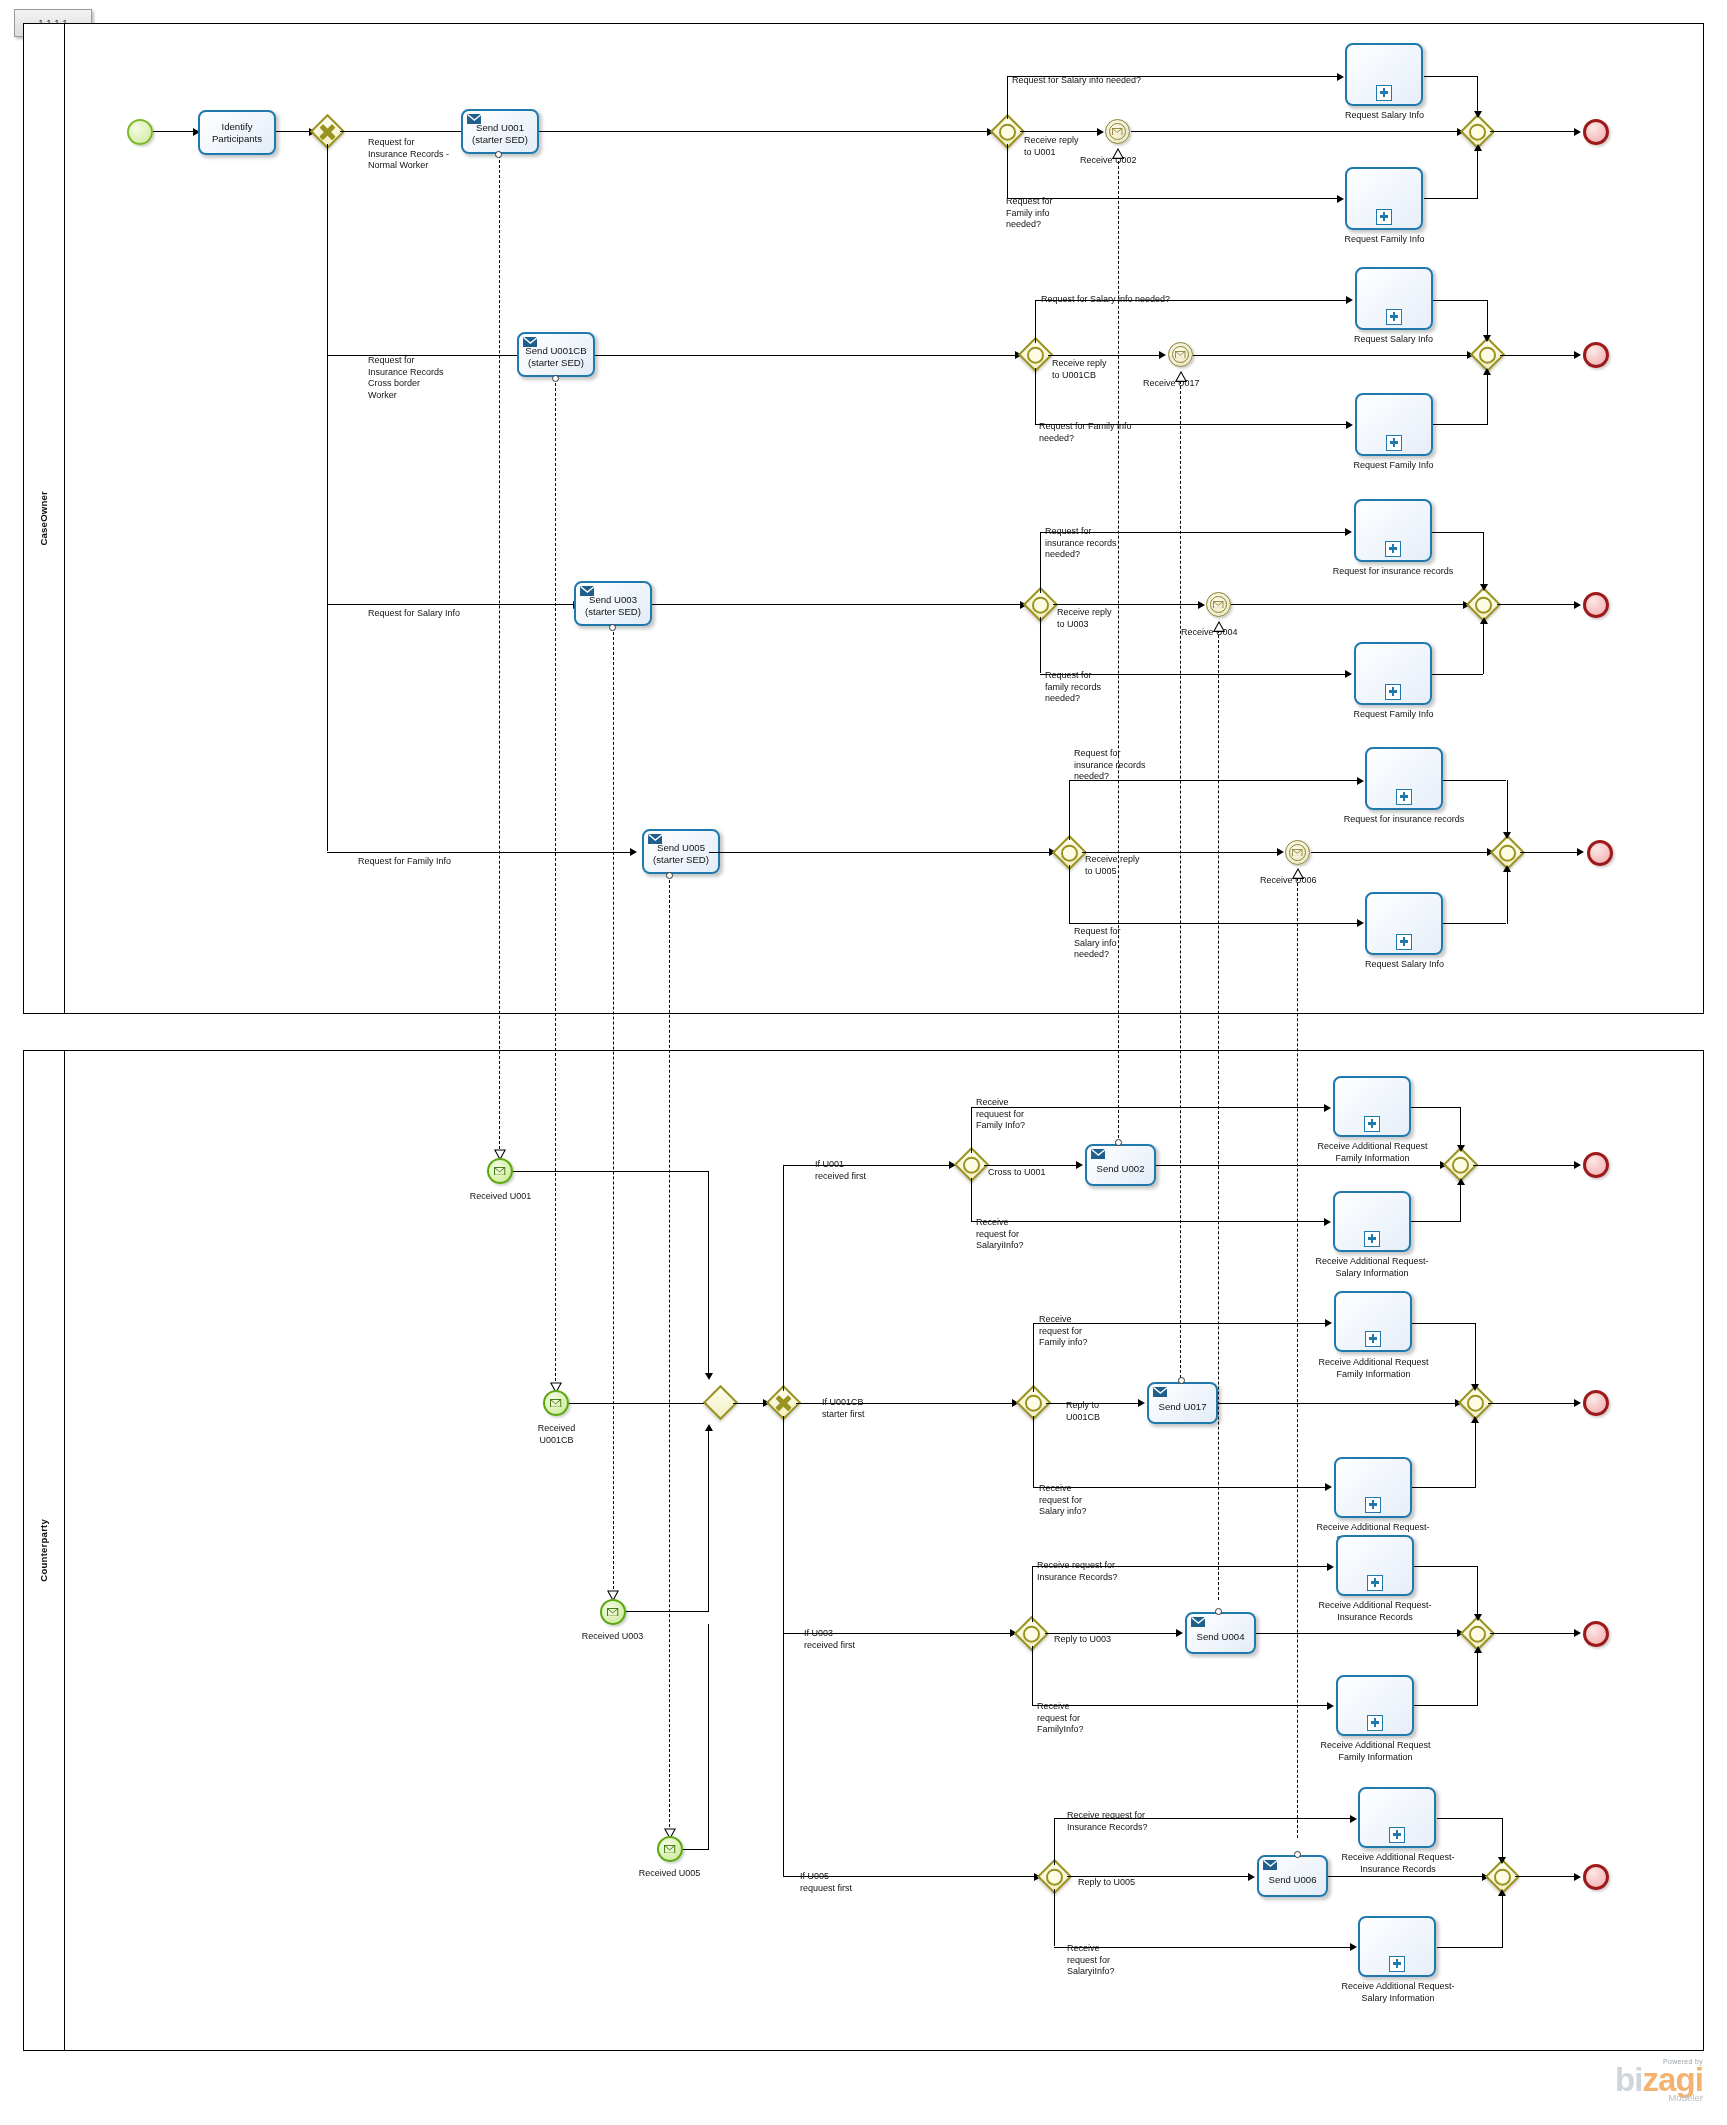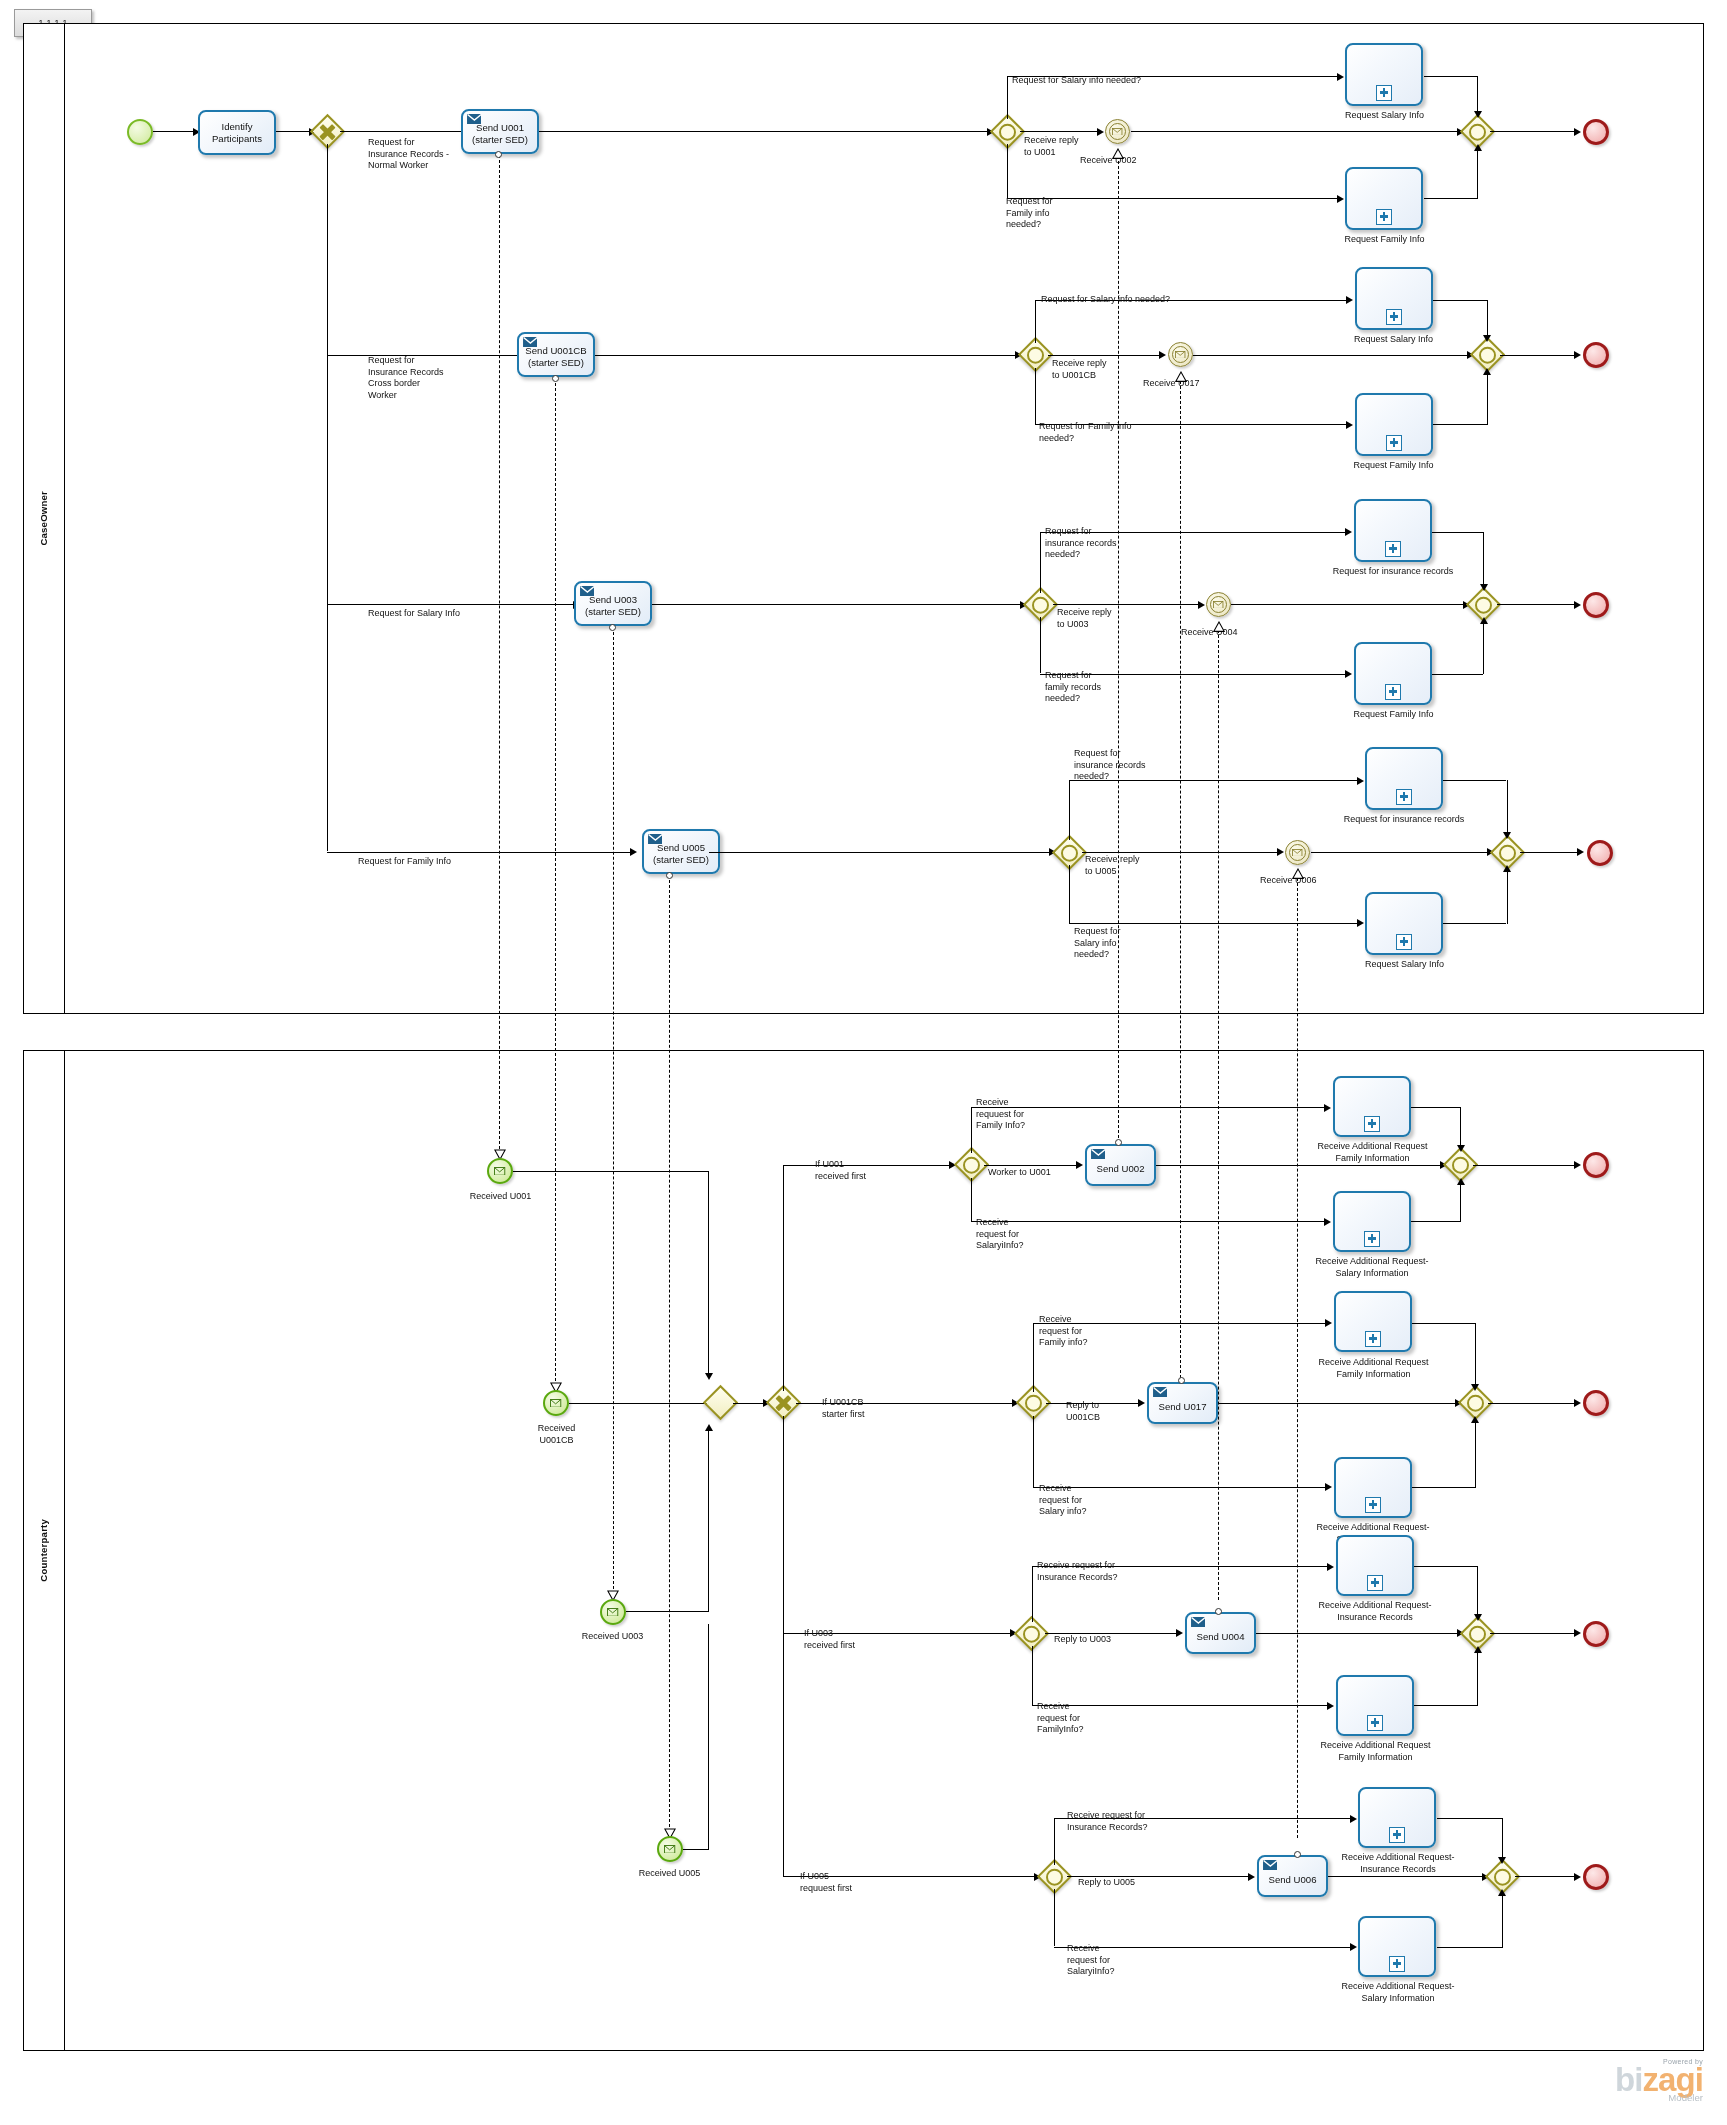"Worker to U001" div.n { text: Worker -> Cross }
